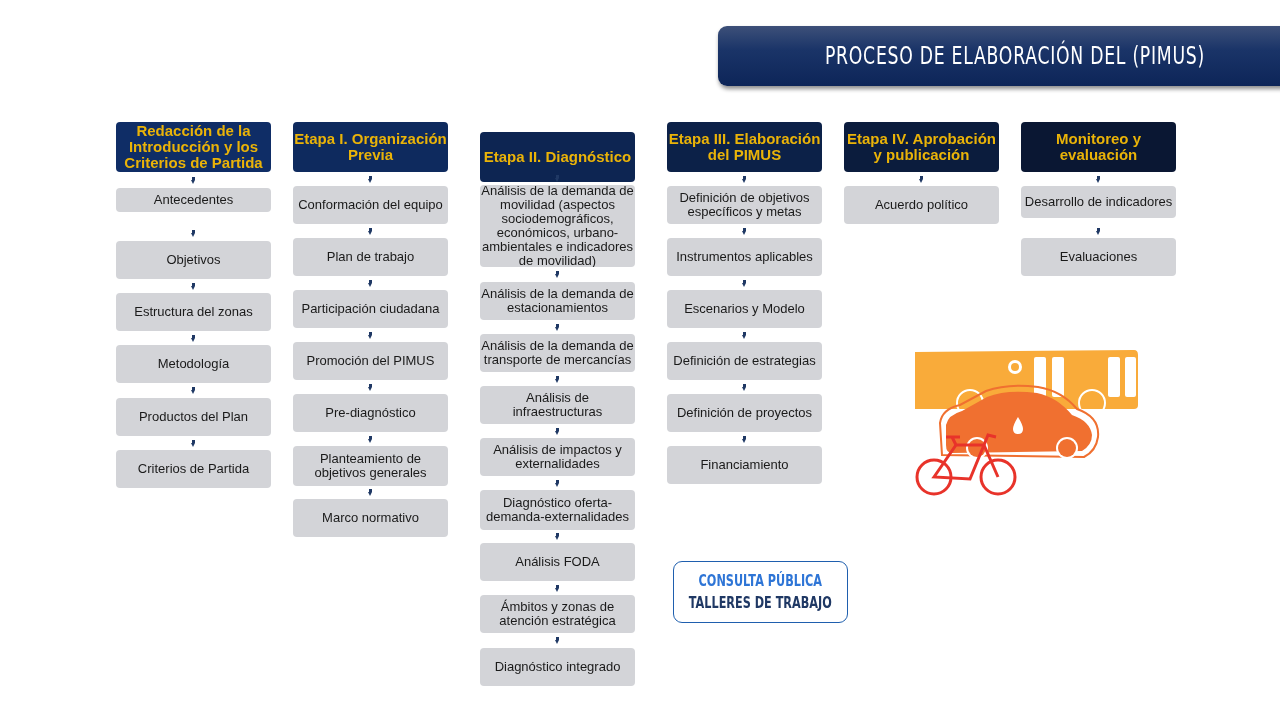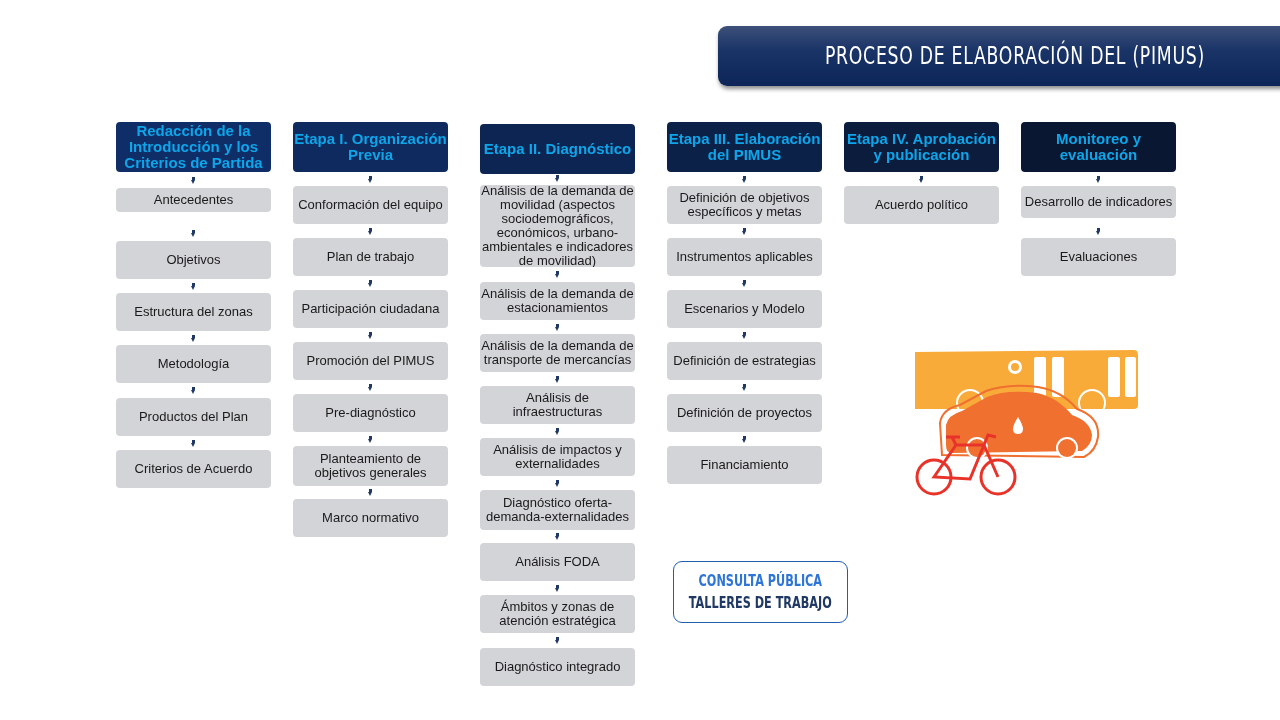"Redacción de la Introducción y" .hdr { color: #0ea5e9 -> #eab308 }
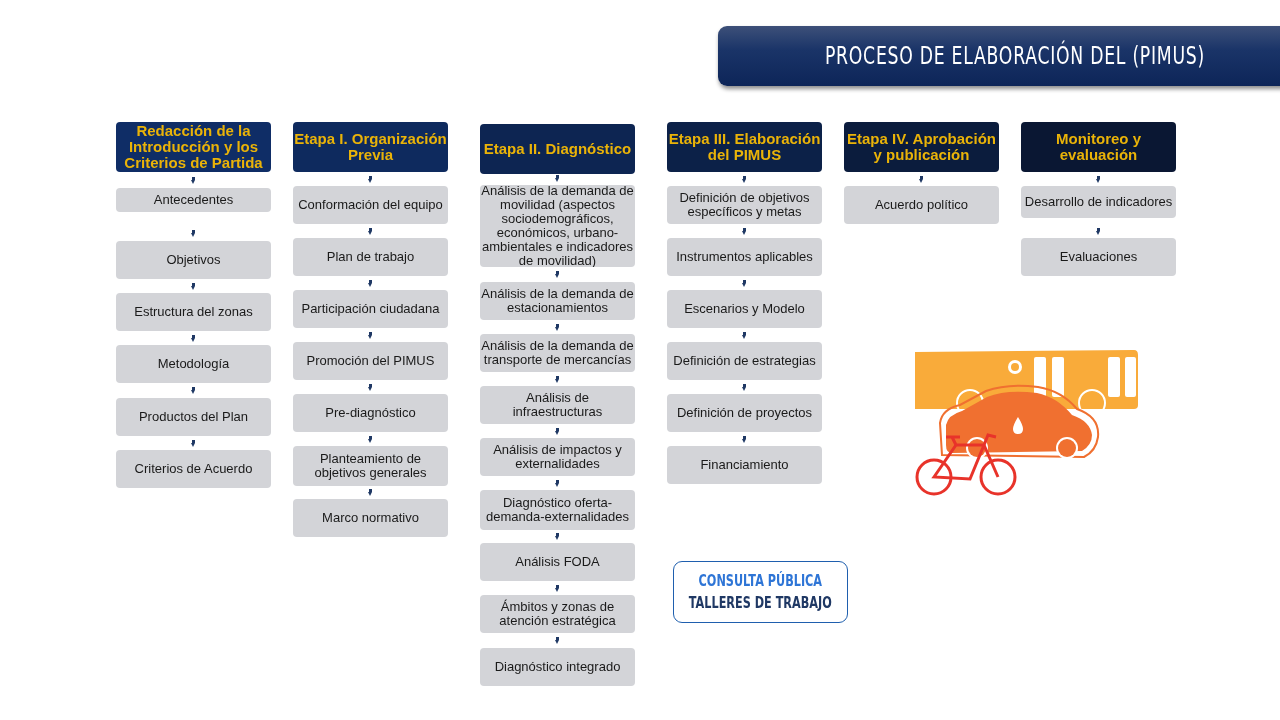"Etapa II. Diagnóstico" div.hdr { top: 124px -> 132px }
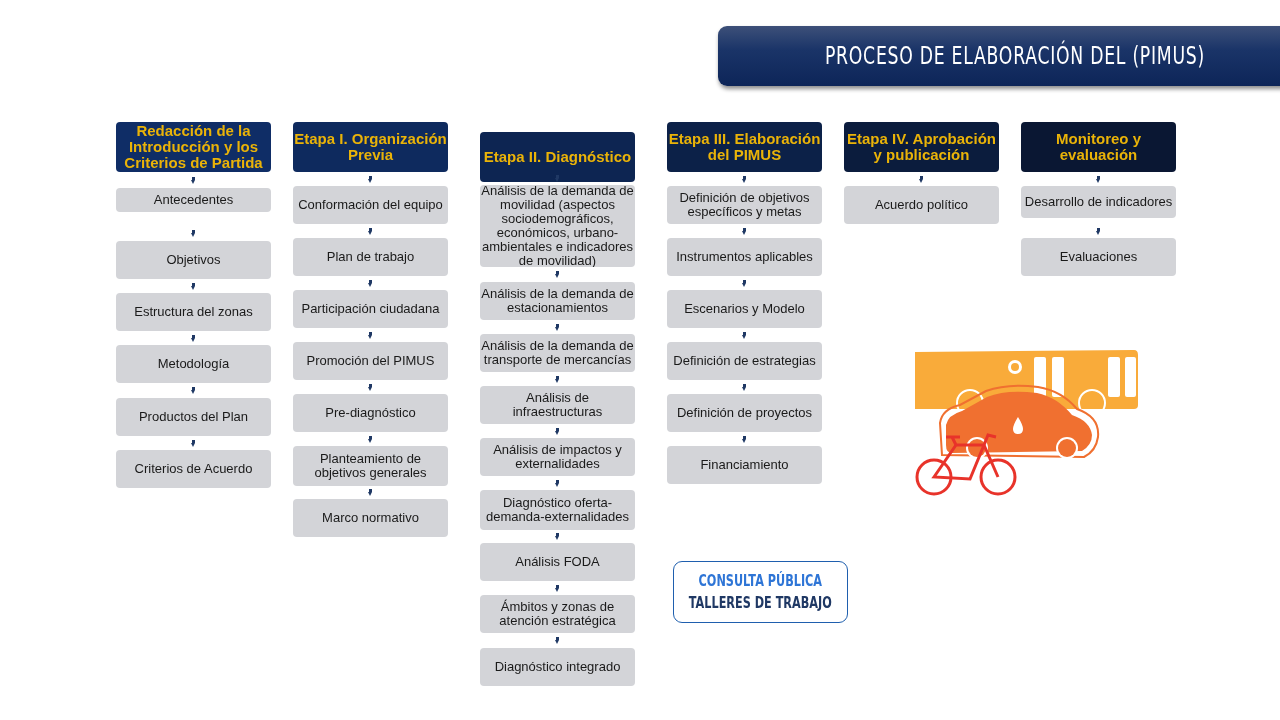"Criterios de Acuerdo" div.box { text: Acuerdo -> Partida }
